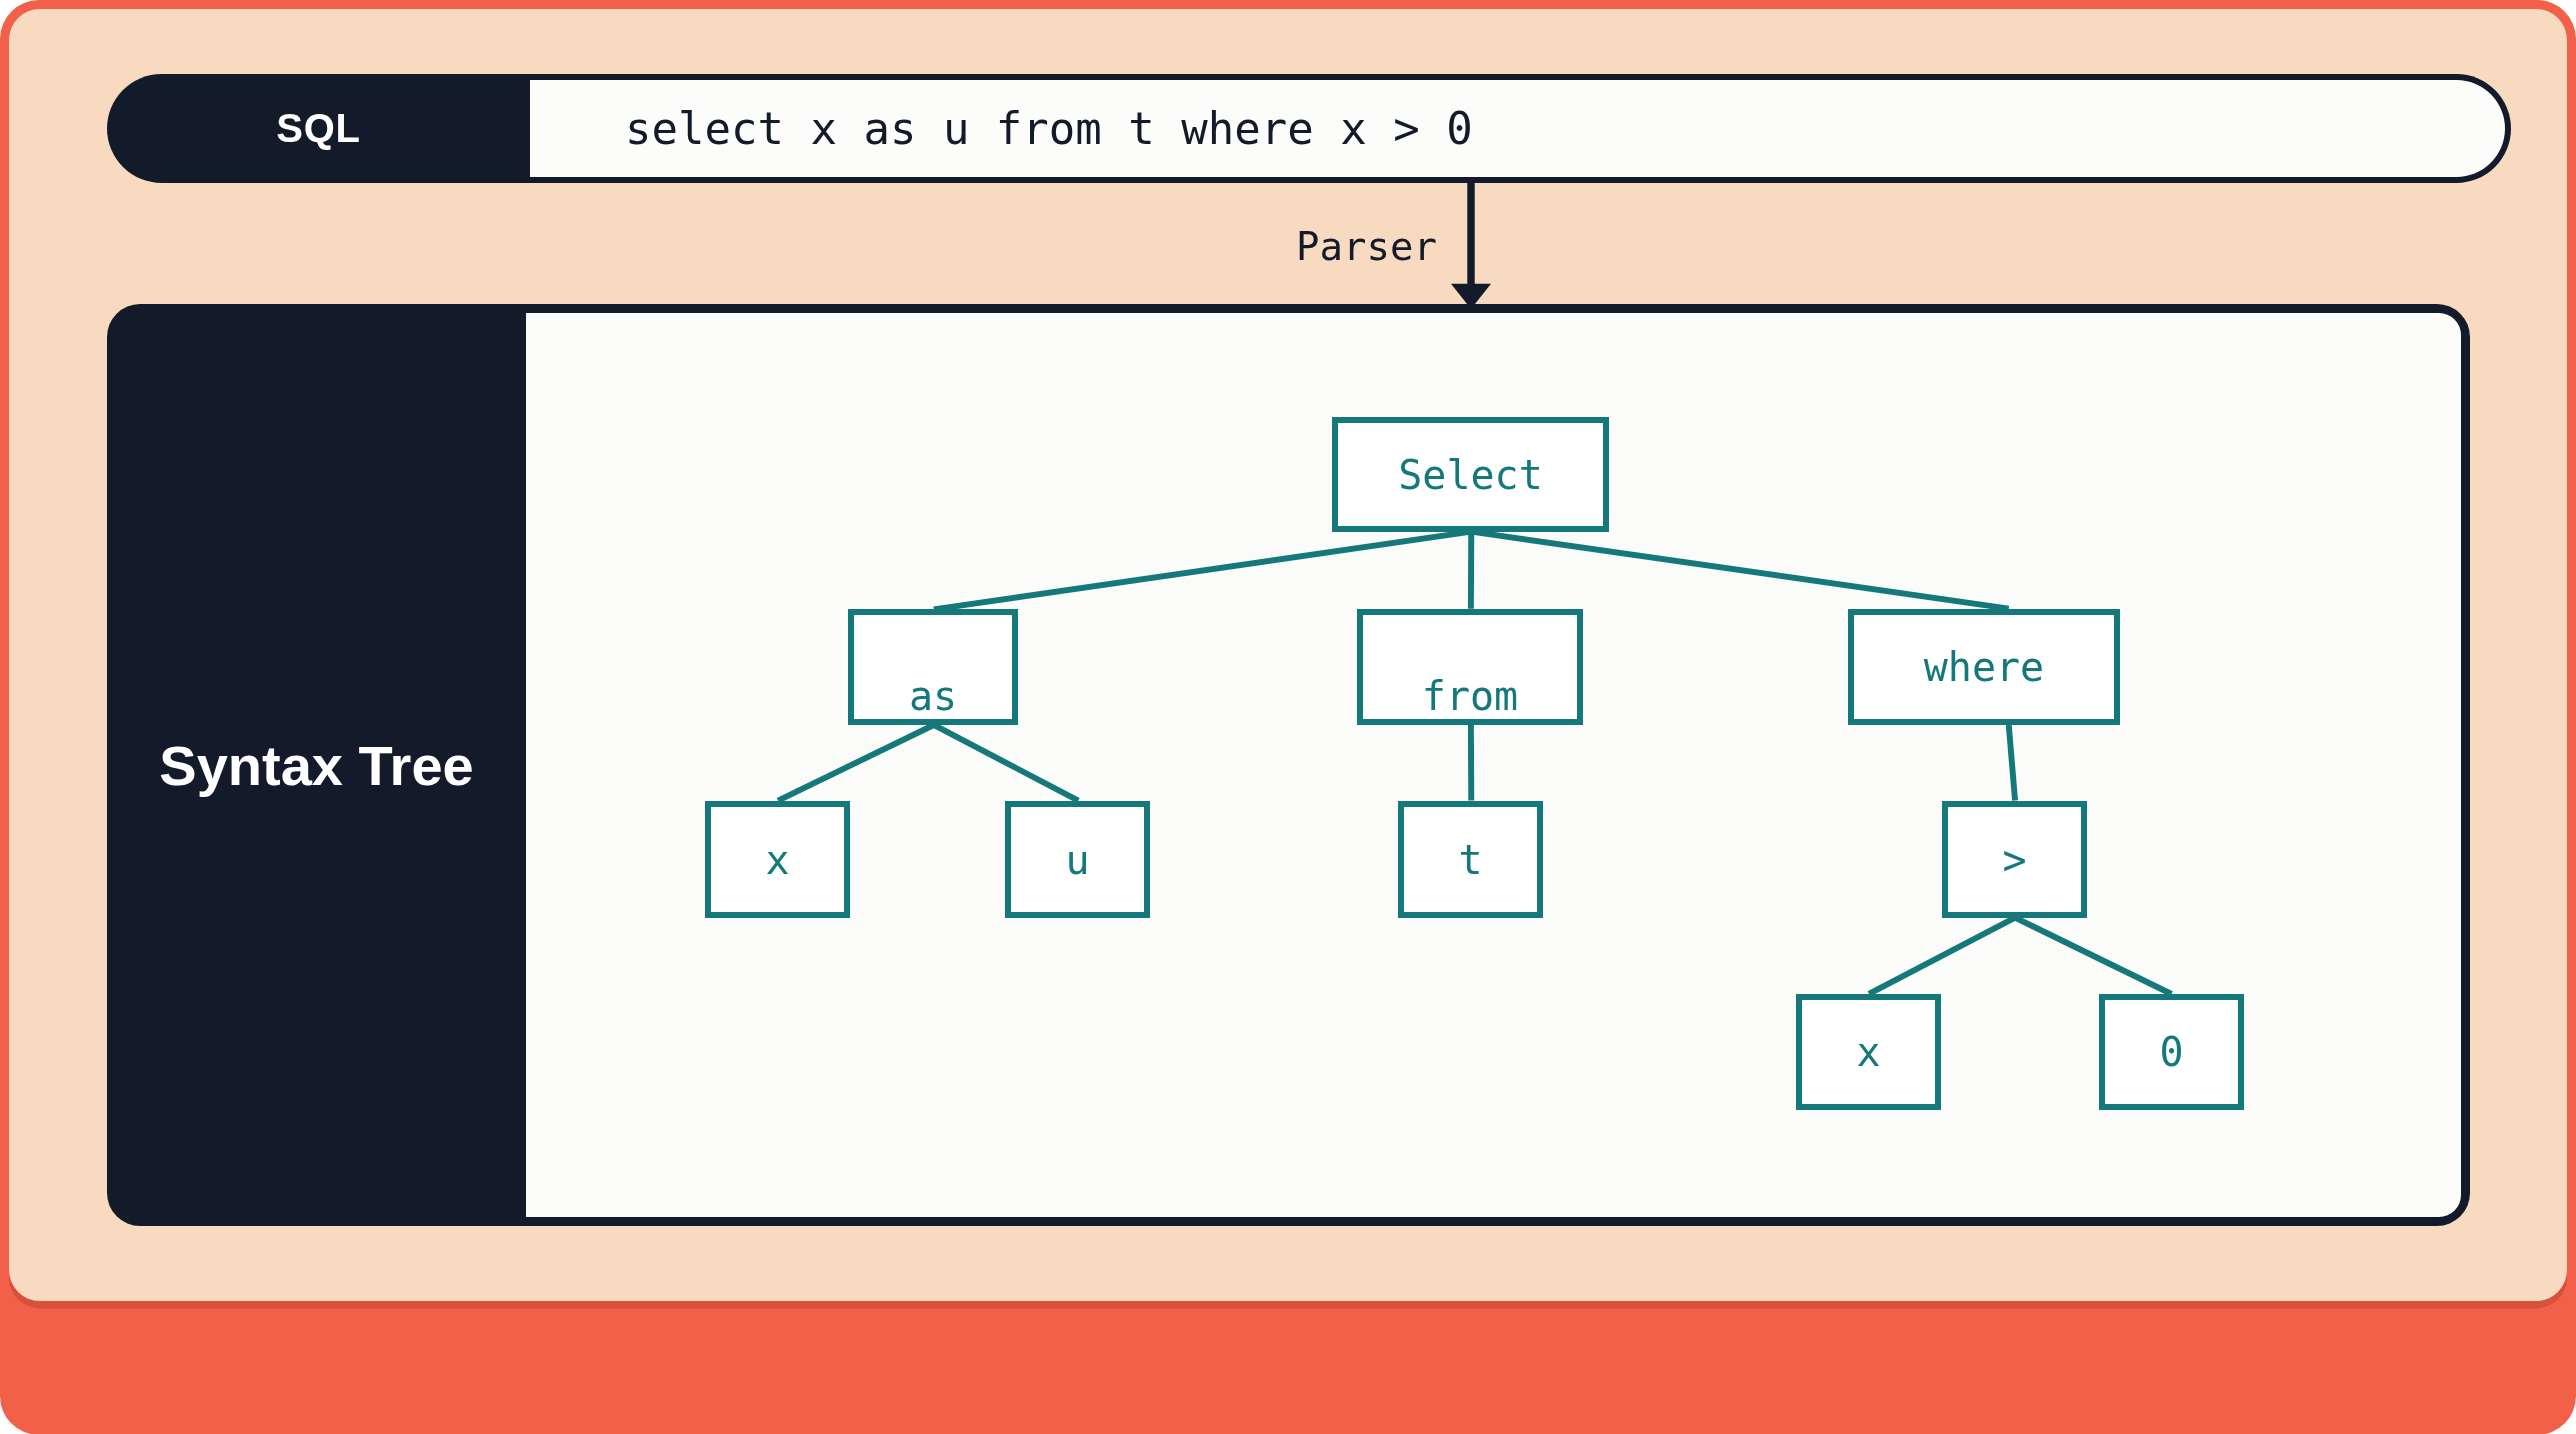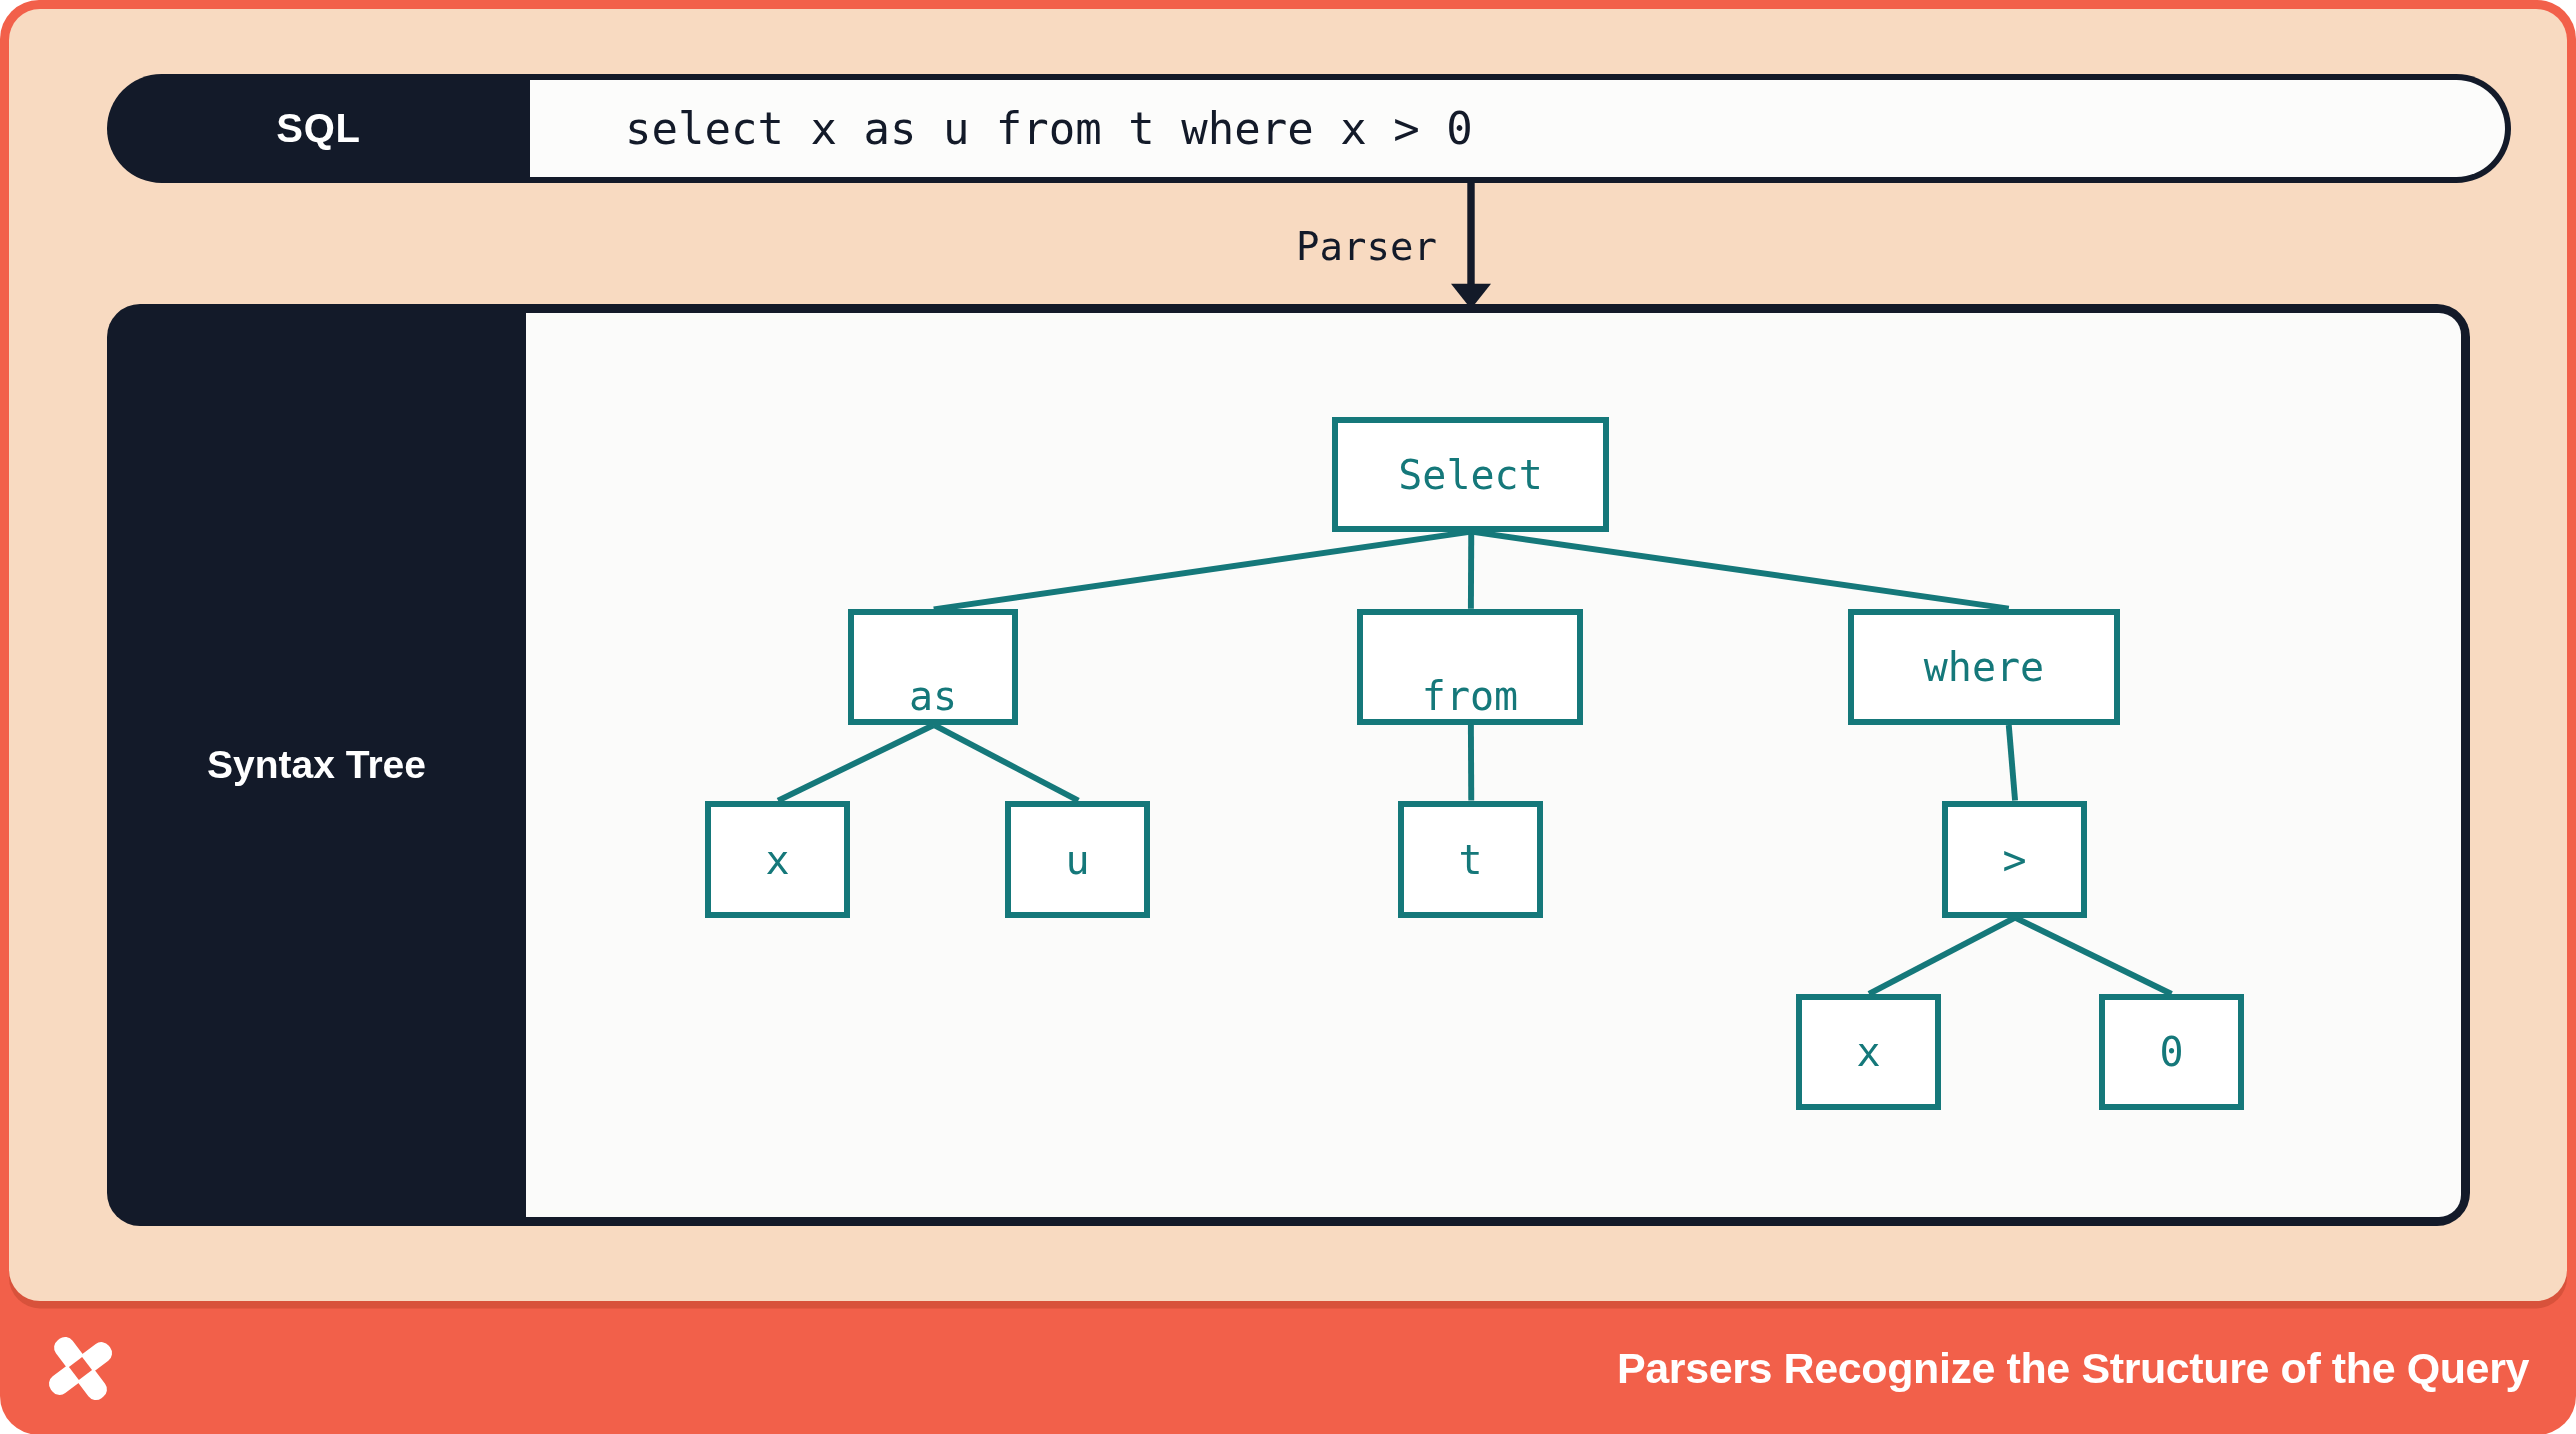"Syntax Tree" .tree-sidebar { font-size: 39px -> 56px }
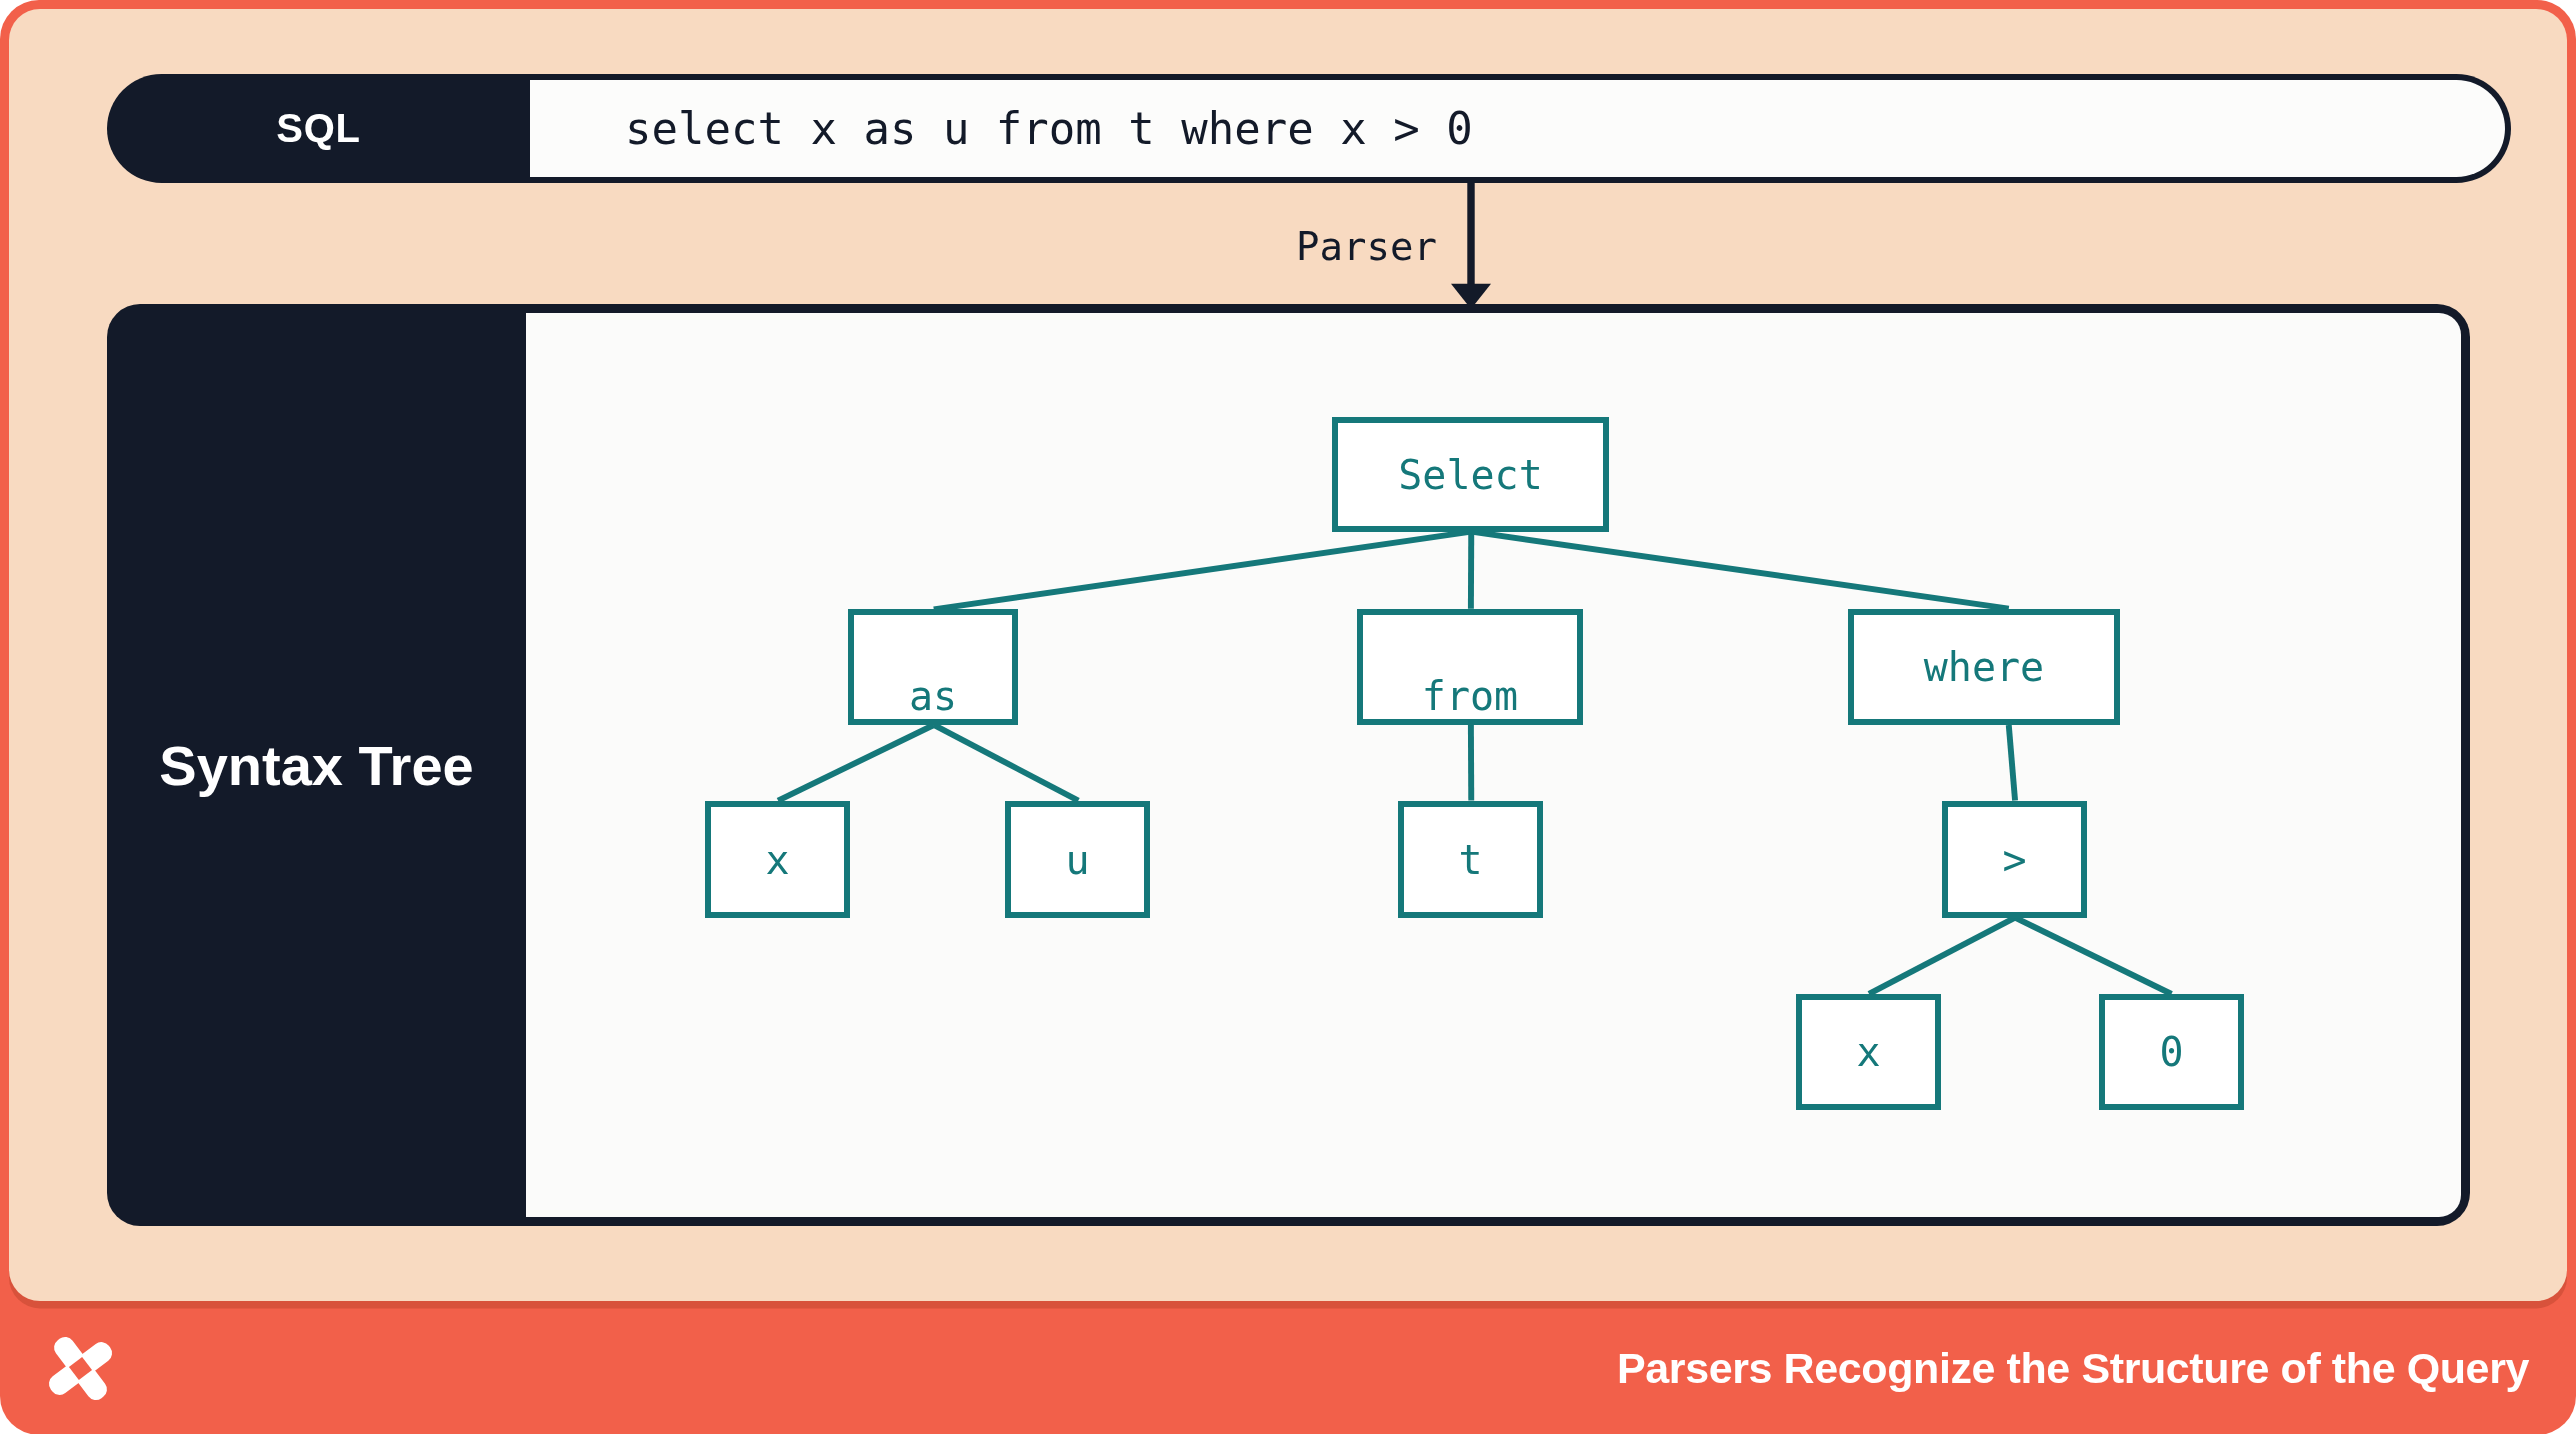"Parsers Recognize the Structure of" div.footer { html: <div> <svg> <g> <rect></rect> <rect></rect> <rect></rect> </g> </svg> <div>Parsers Recognize the Structure of the Query</div> </div> -> none }
